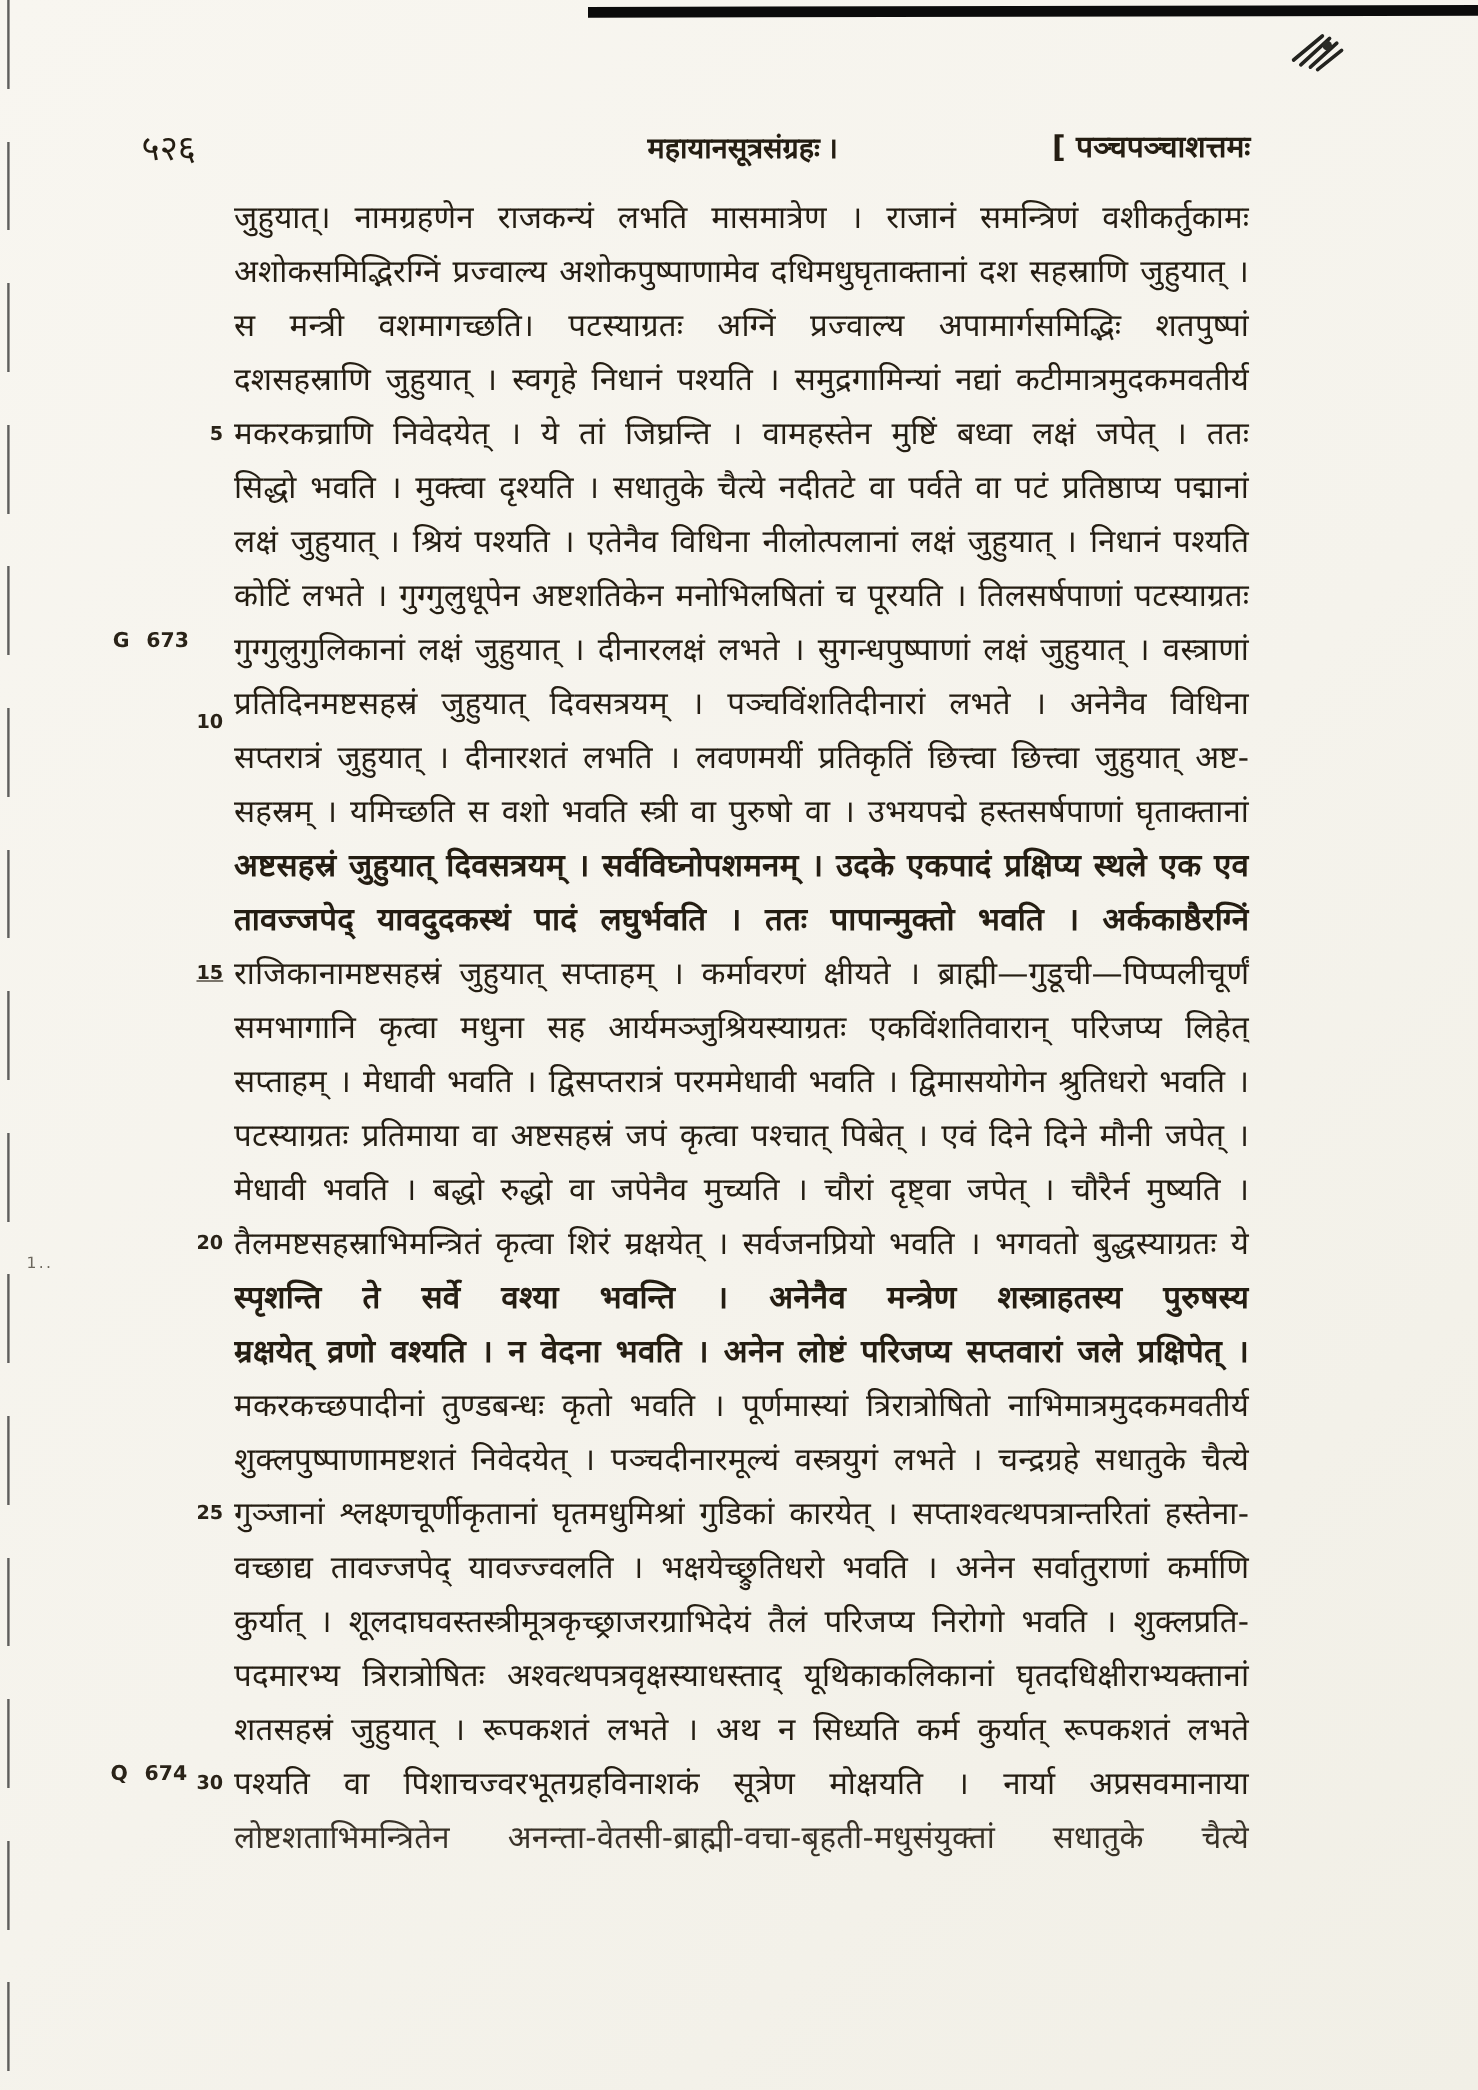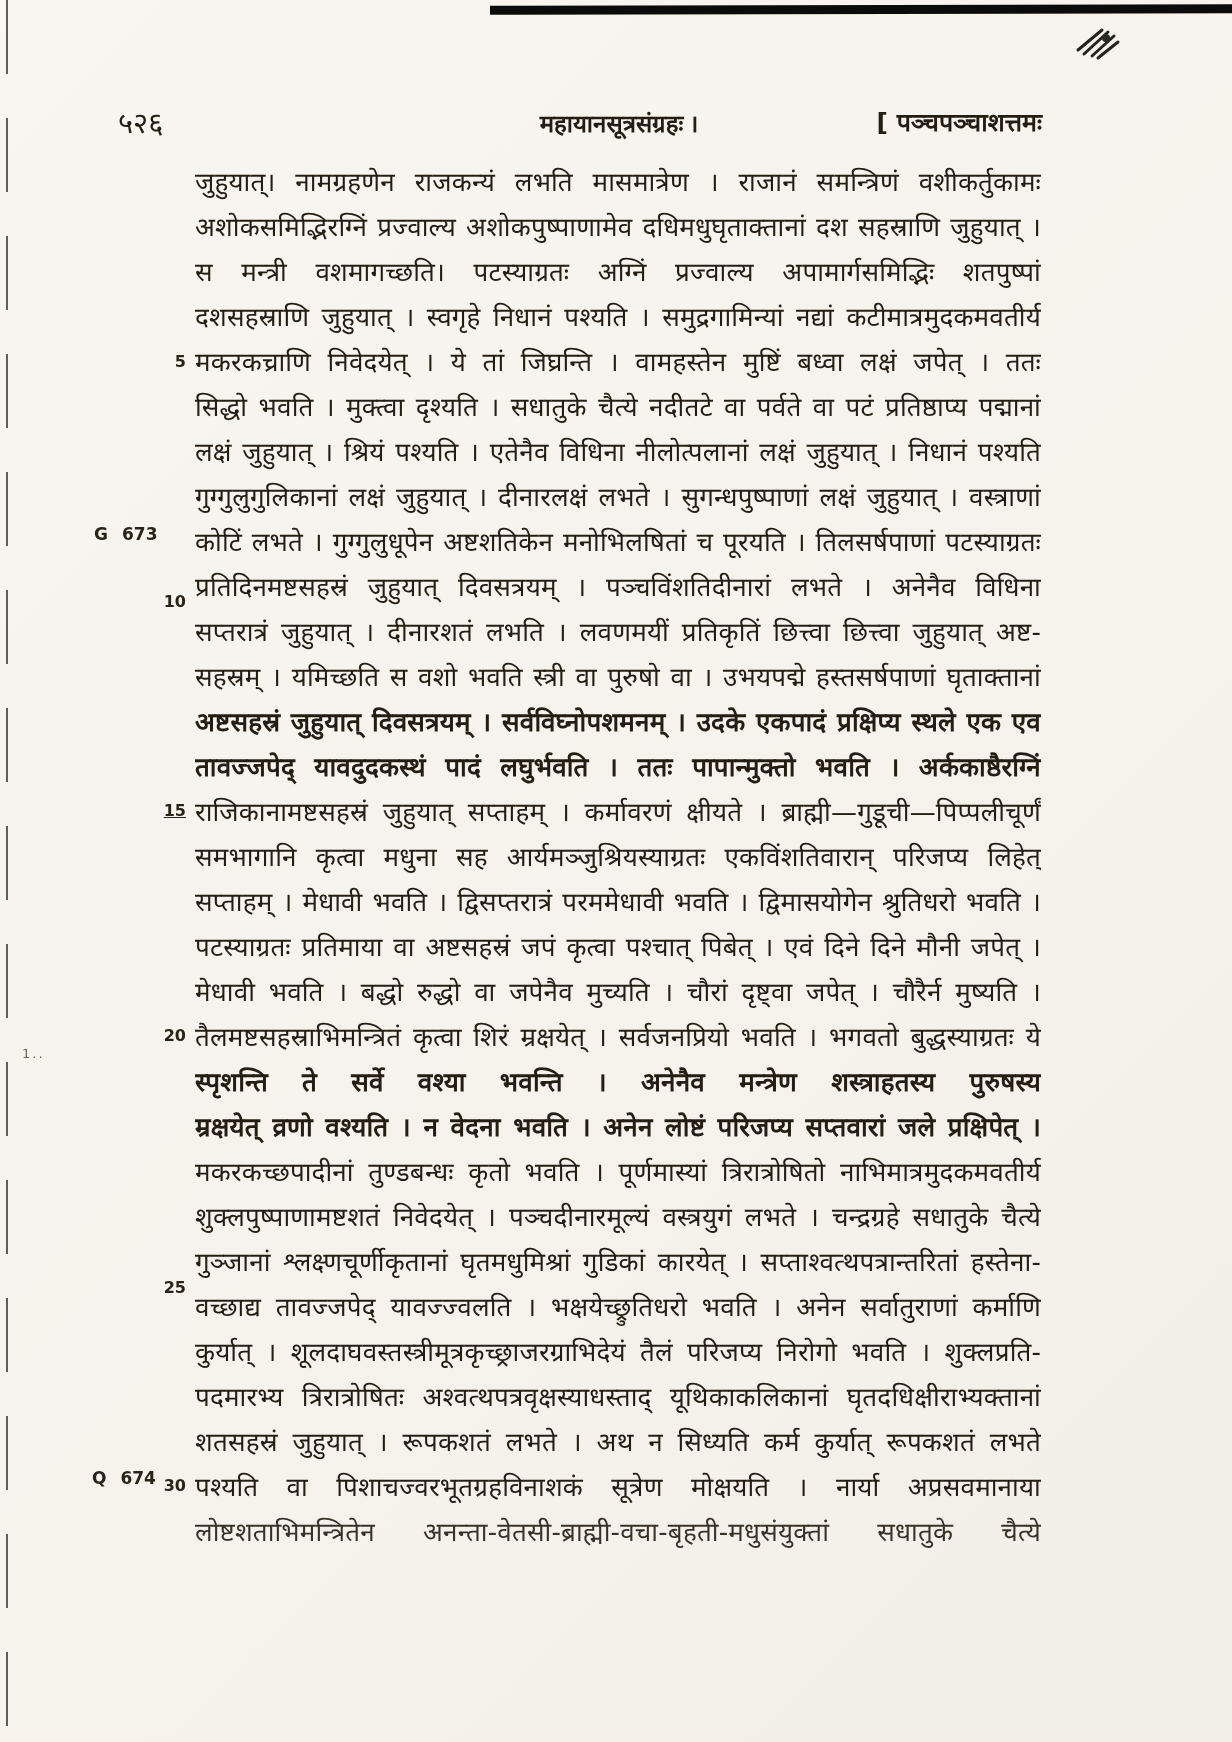"गुग्गुलुगुलिकानां लक्षं जुहुयात् ।" div.text-line { order: before "कोटिं लभते । गुग्गुलुधूपेन अष्टशतिकेन" -> after "कोटिं लभते । गुग्गुलुधूपेन अष्टशतिकेन" }
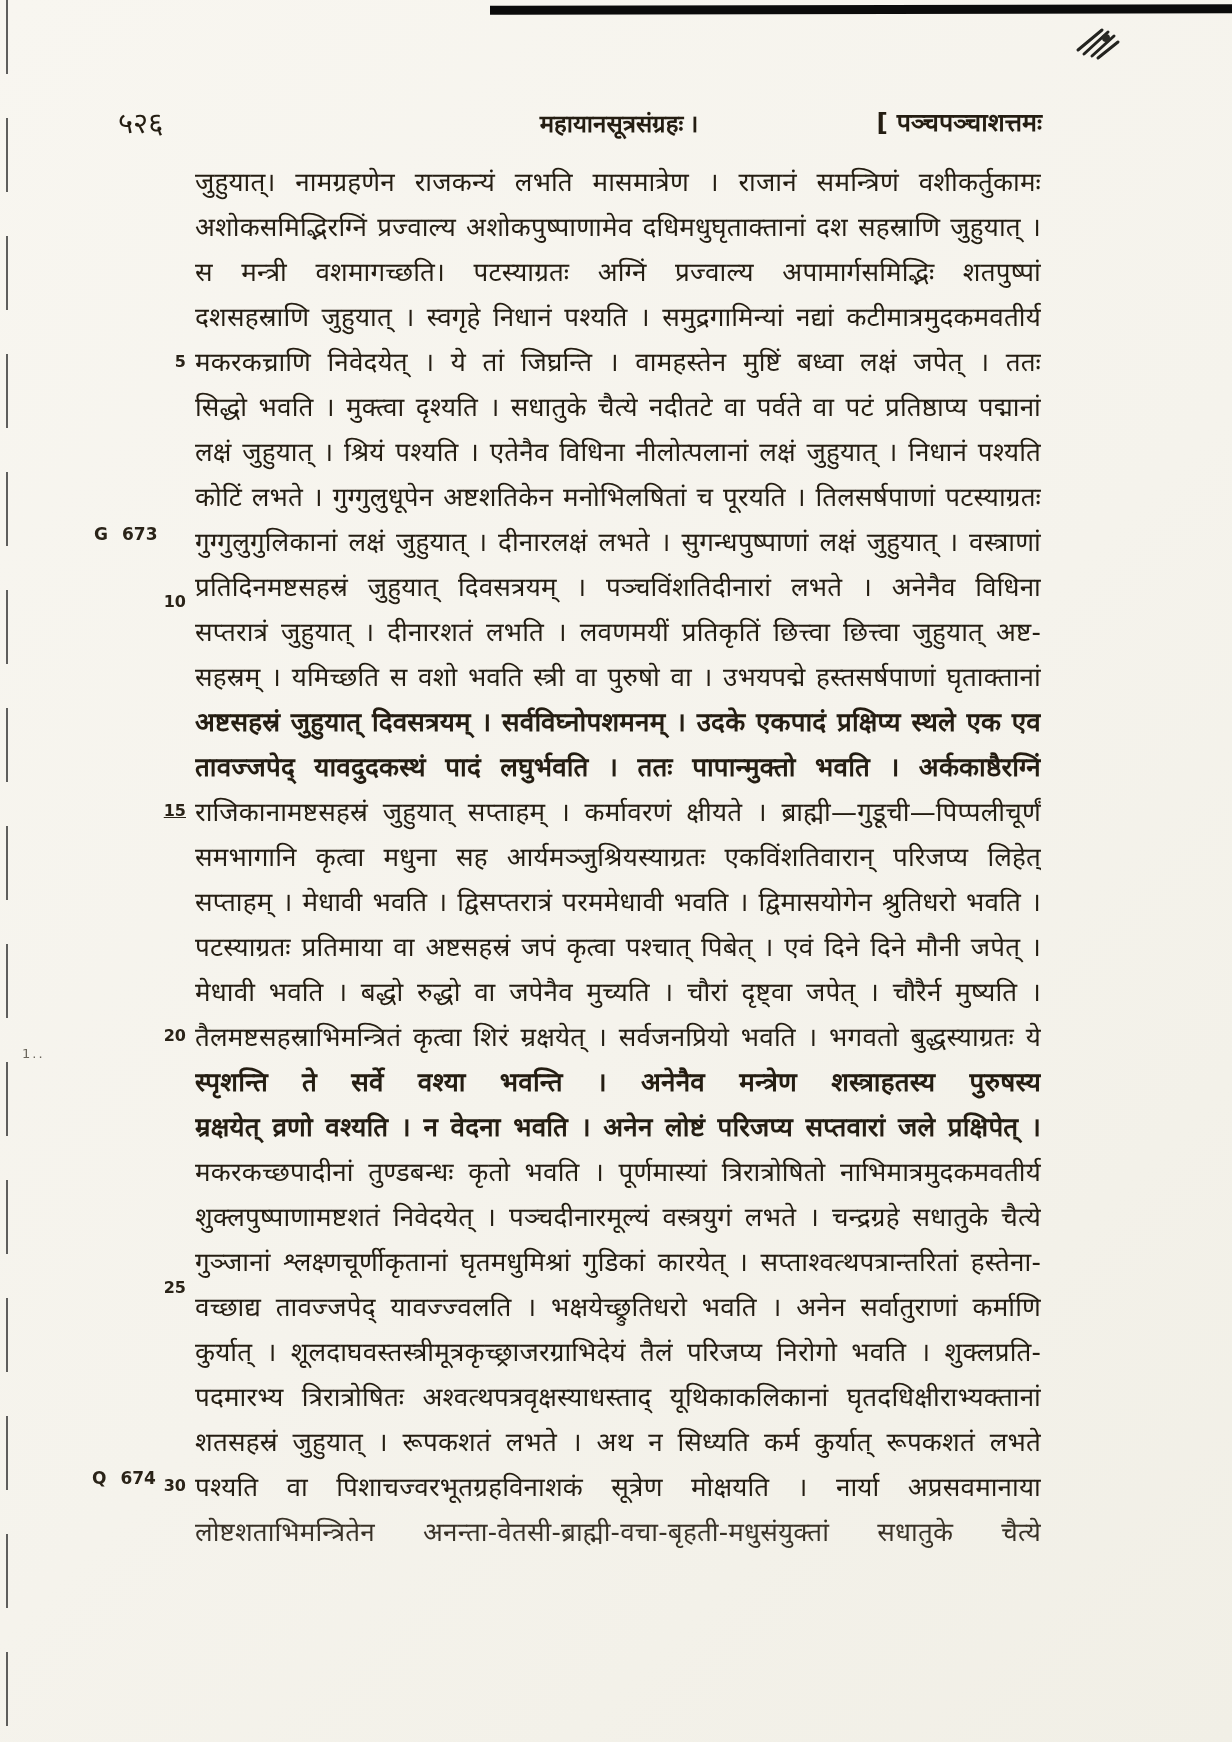"25" .ln-25 { top: 1278px -> 1251px }
